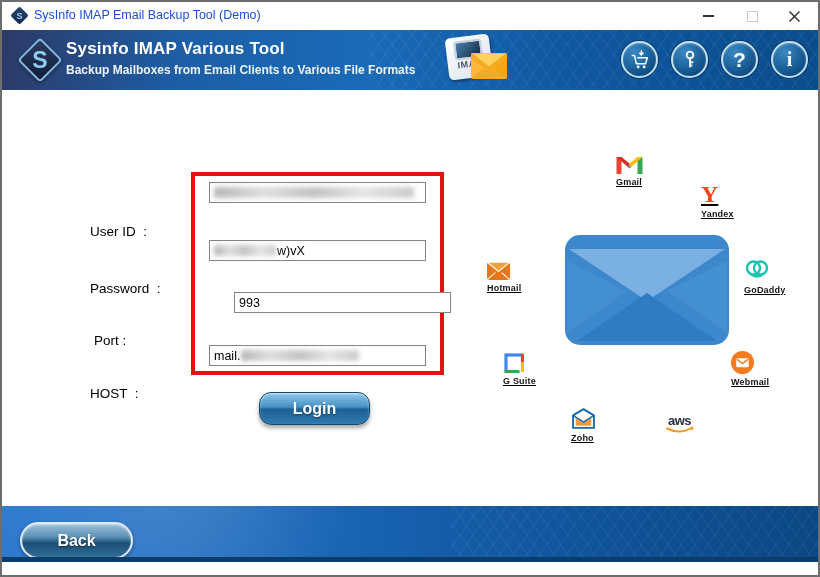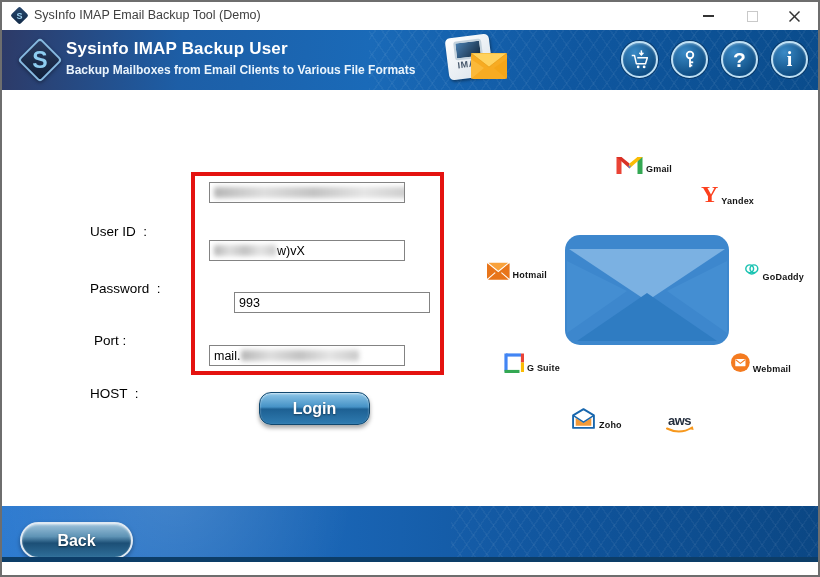"SysInfo IMAP Email Backup Tool" .tb-title { color: #404040 -> #1d4ed8 }
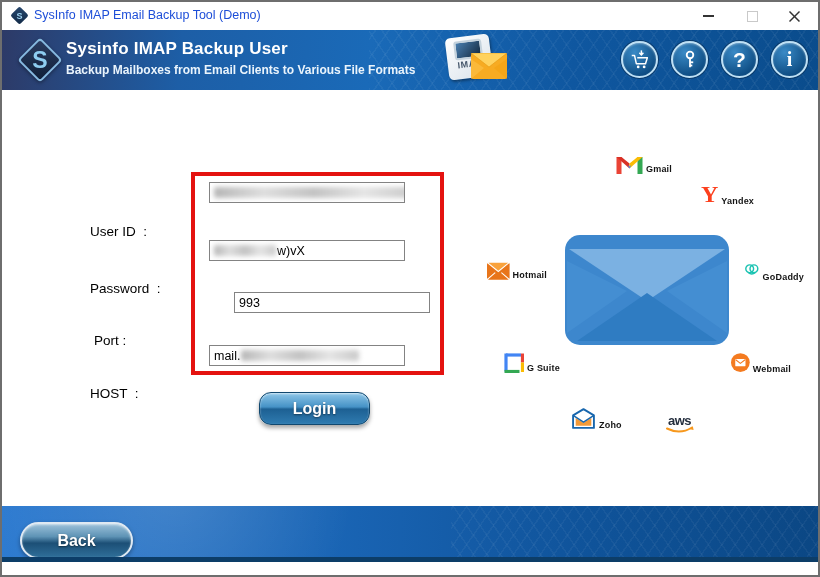"Sysinfo IMAP Backup User" div.hdr-title { text: Backup User -> Various Tool }
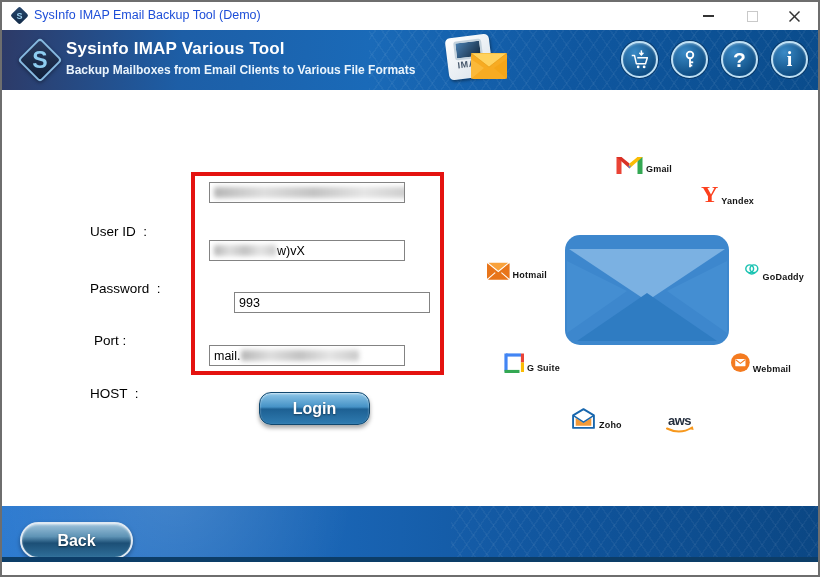"Gmail" .prov { align-items: flex-end -> flex-start; flex-direction: row -> column; text-decoration: none -> underline }
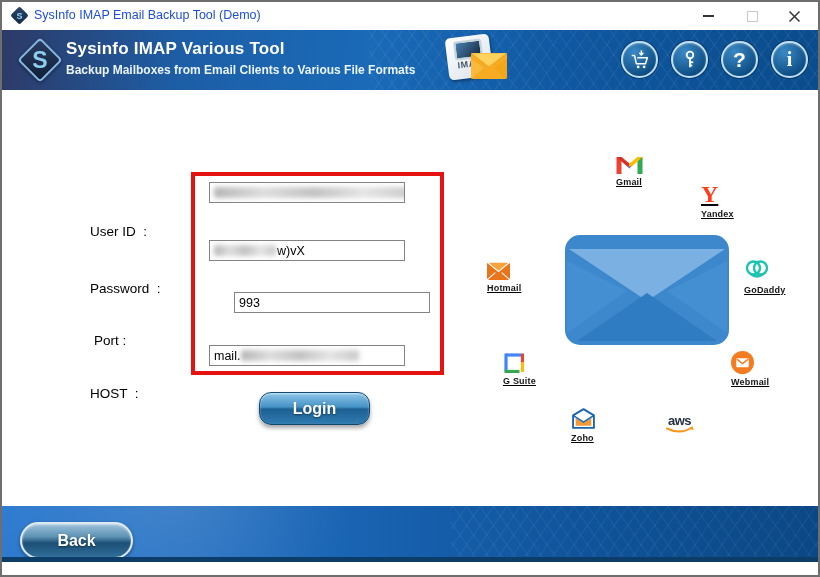"w)vX" .finput { width: 196px -> 217px }
